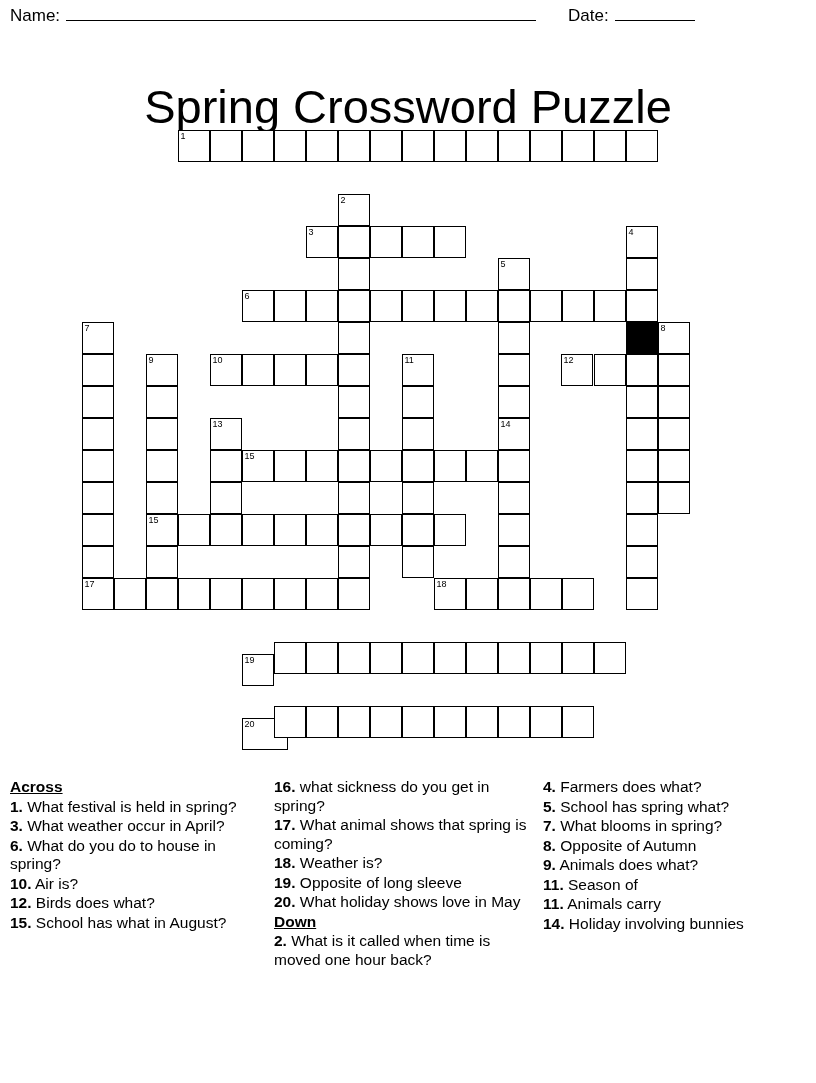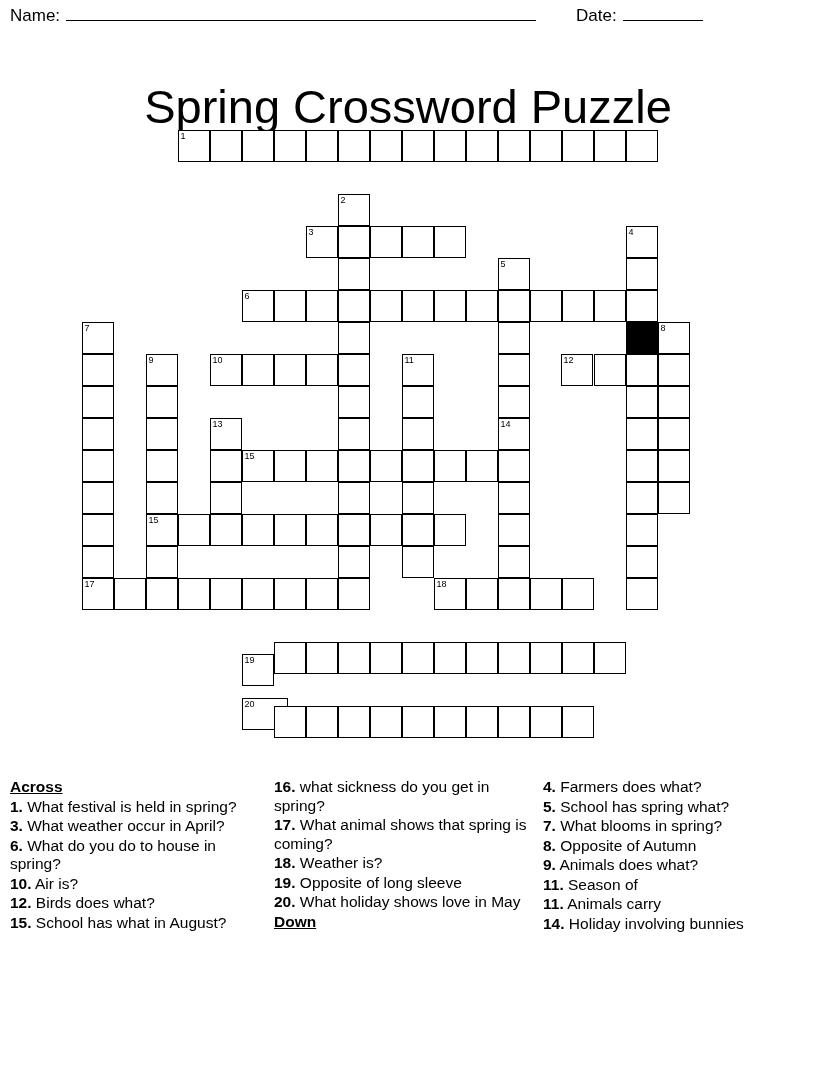"Date:" .date-label { margin-left: 36px -> 28px }
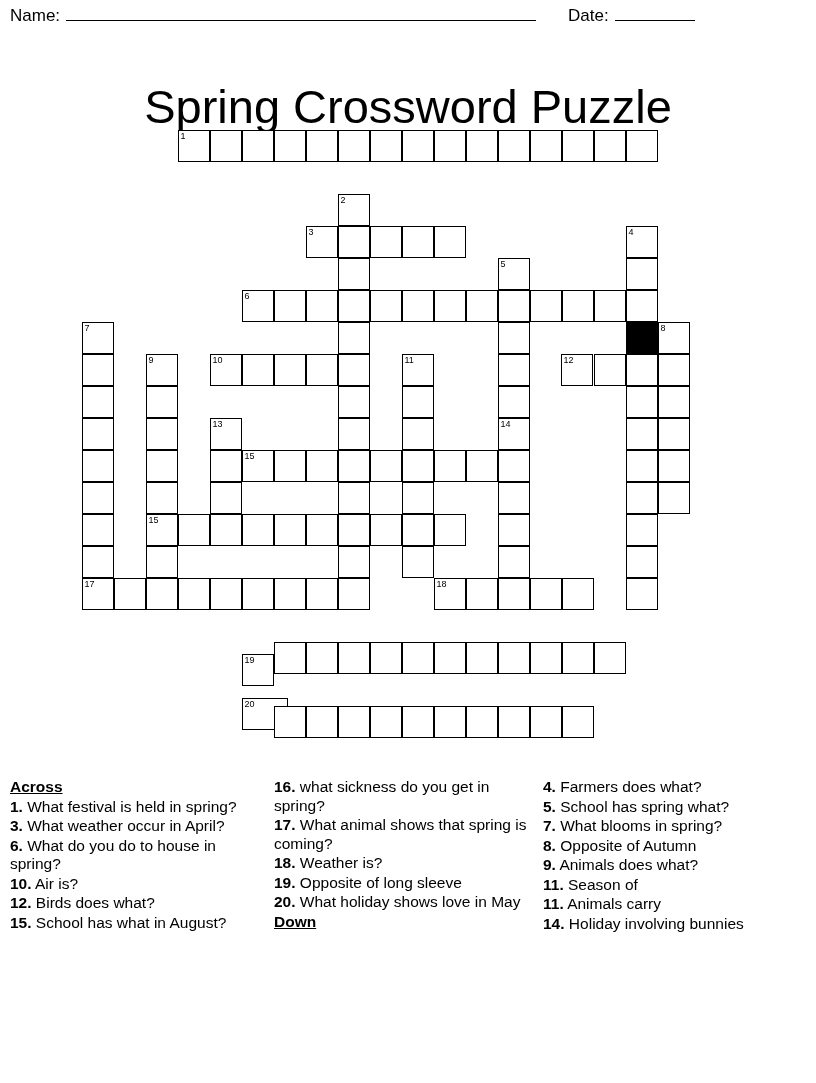"20" div.cell { top: 568px -> 588px }
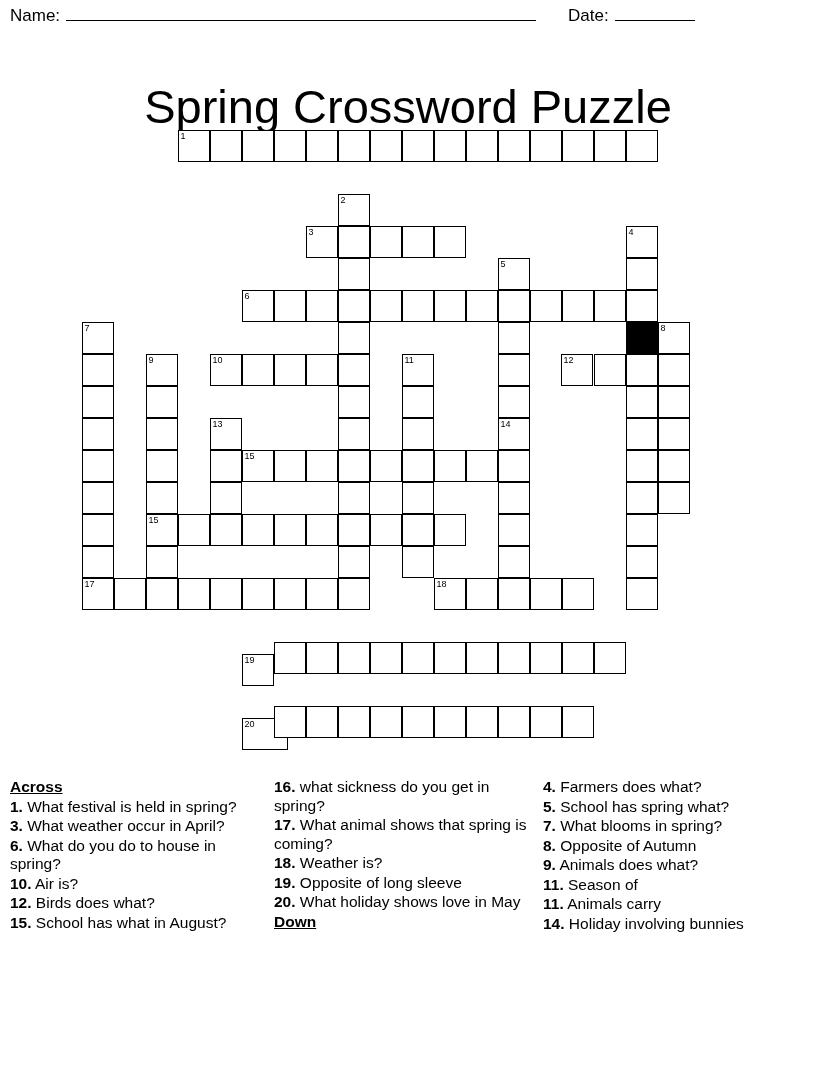"2. What is it called" div { html: none -> <div> <span><b>2.</b><span> What is it called when time is moved one hour back?</span></span> </div> }
